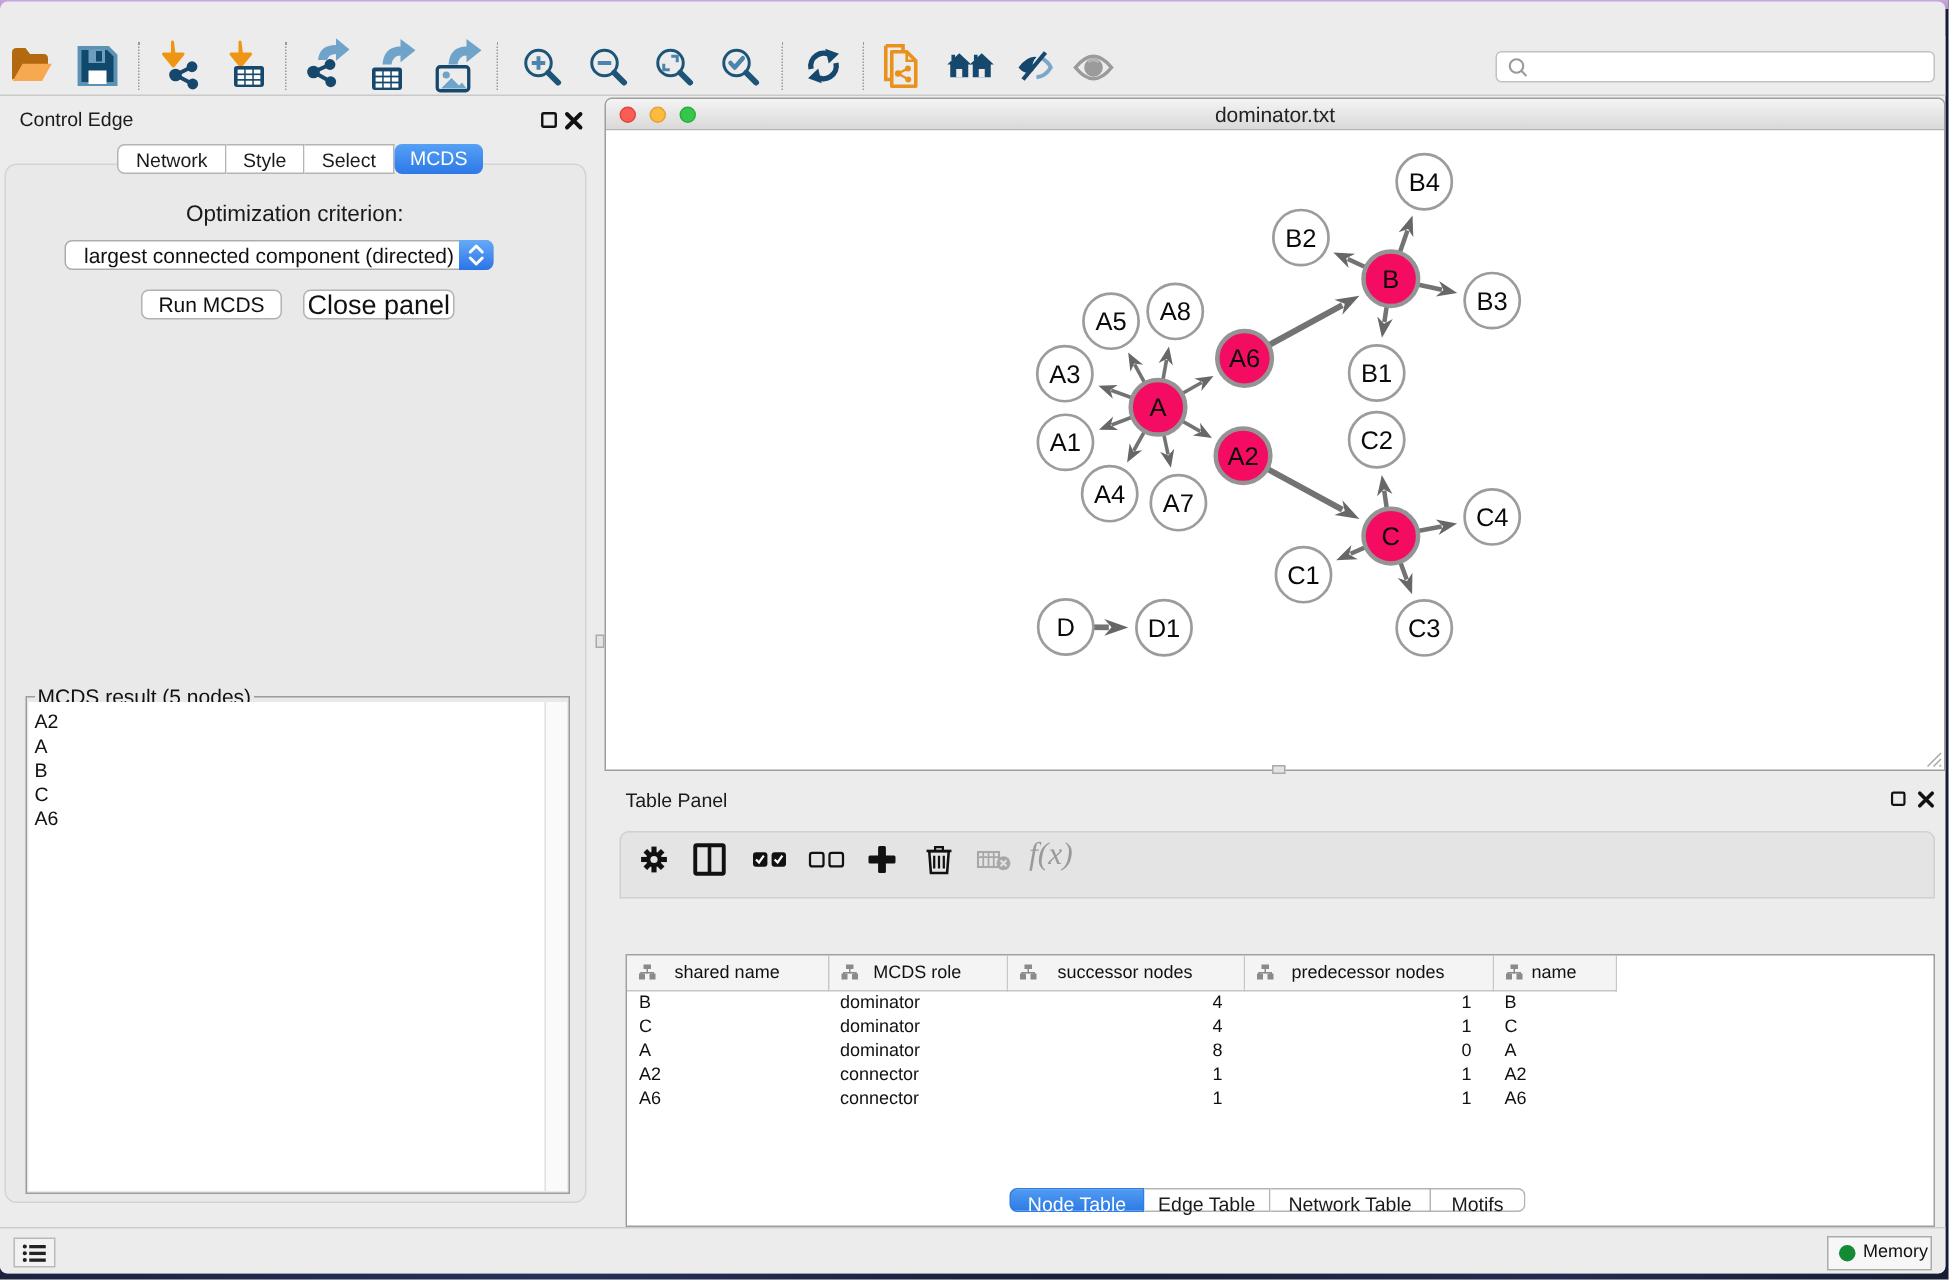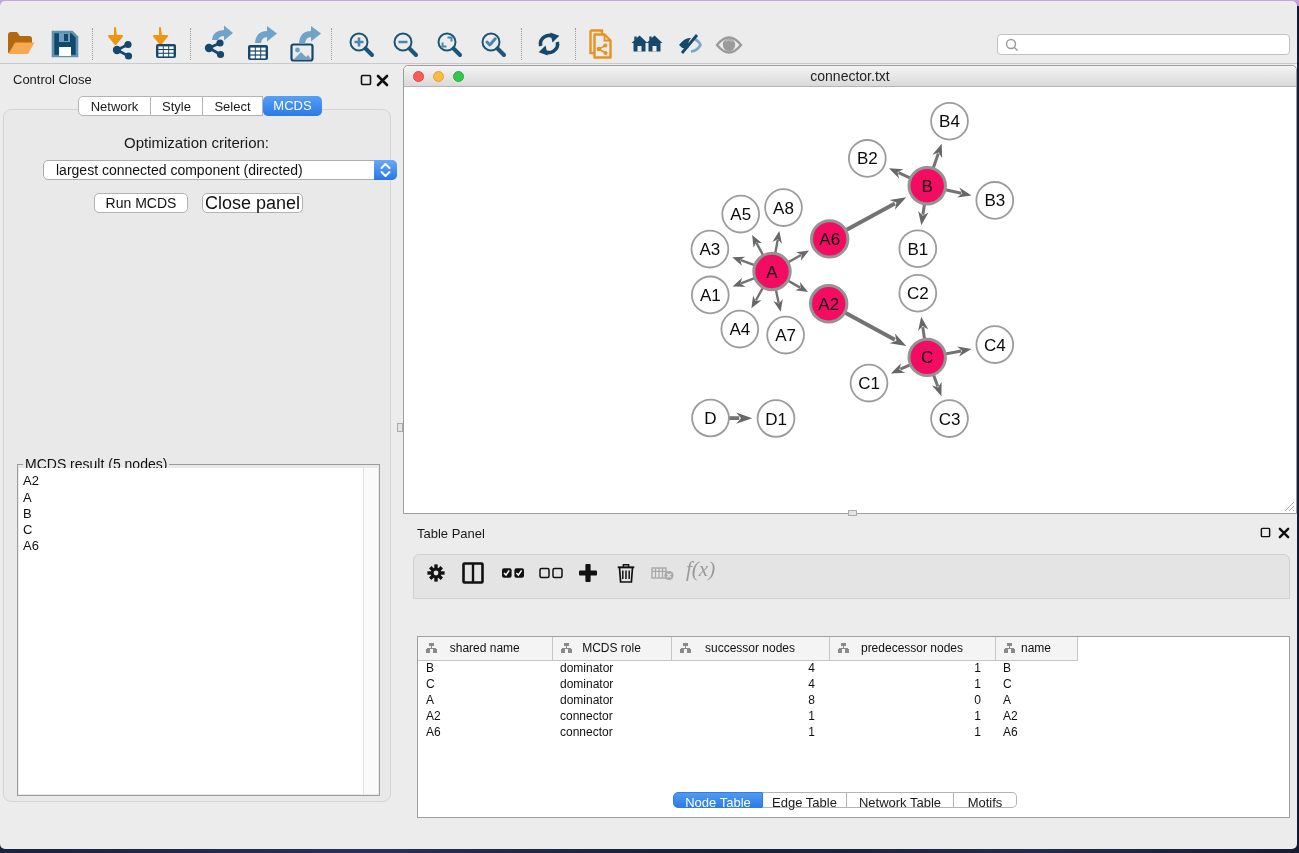"Control Close" div { text: Close -> Edge }
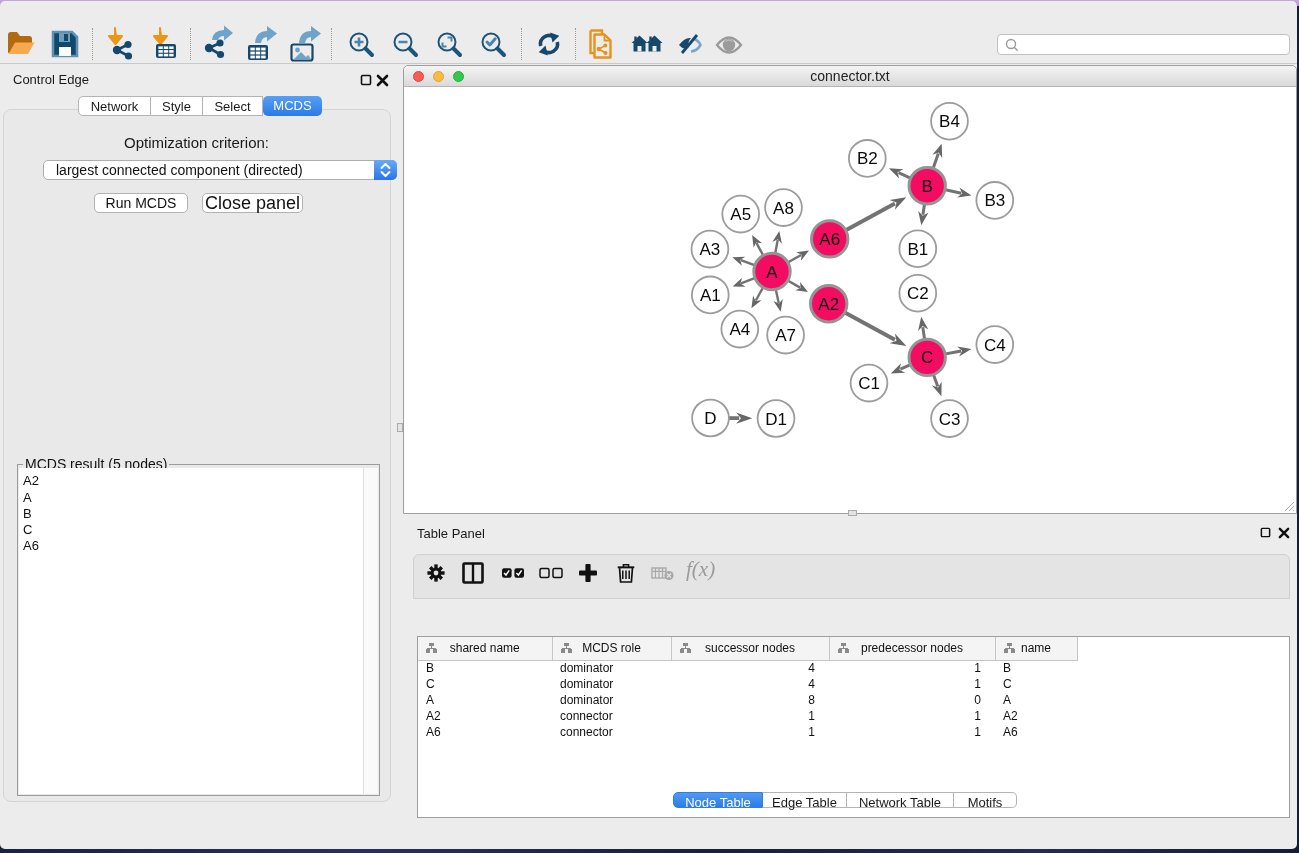"connector.txt" div { text: connector.txt -> dominator.txt }
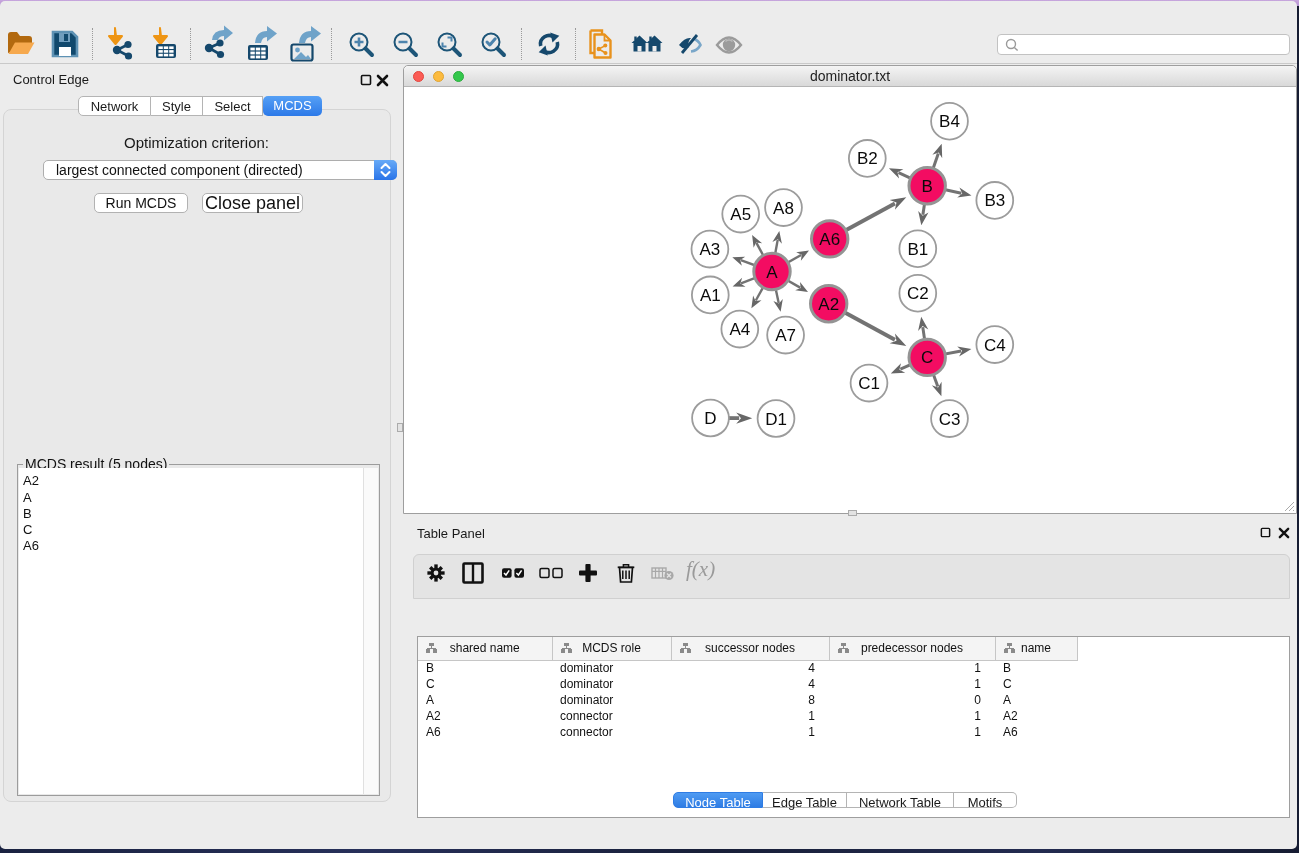"largest connected component (directed)" div { width: 354px -> 286px }
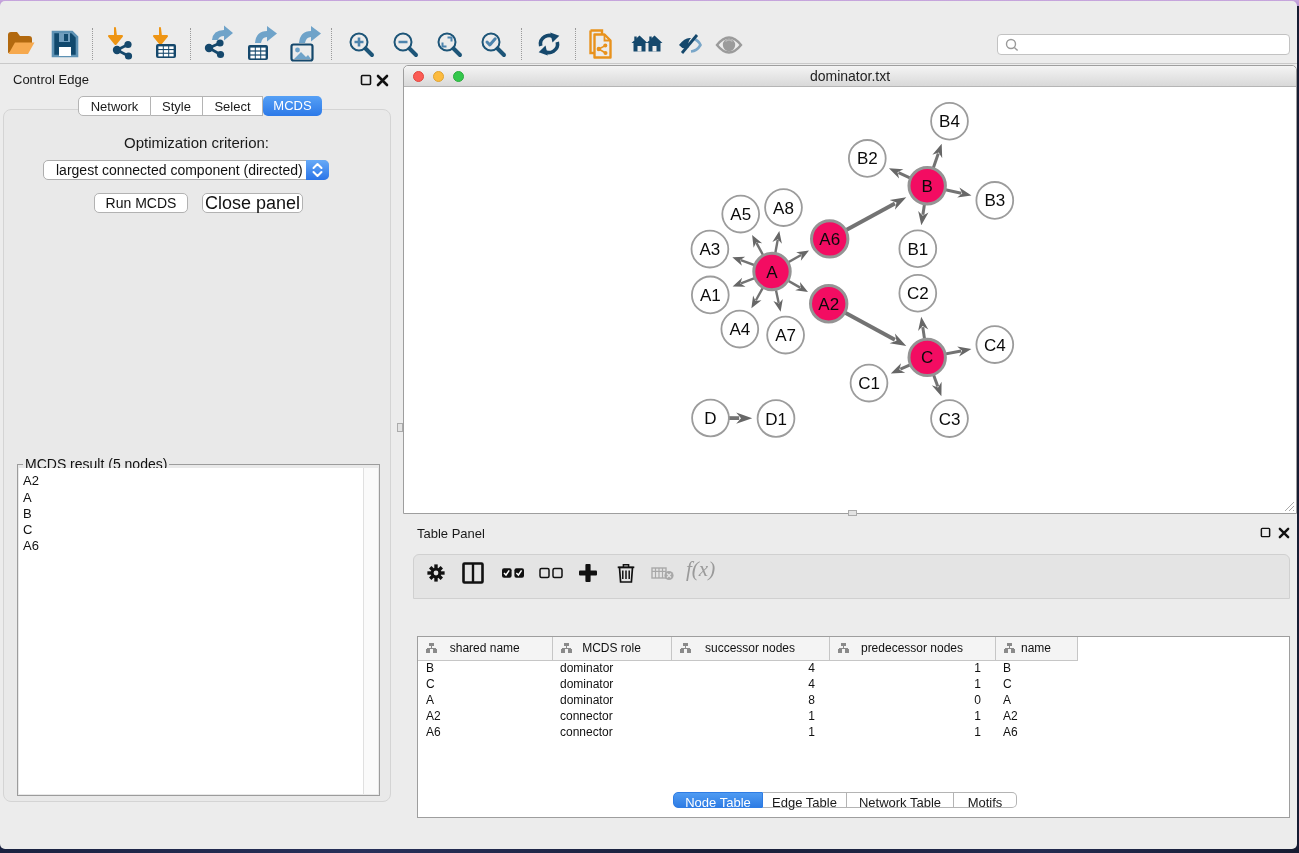"Memory" div { html: none -> <div> <div> <svg> <circle></circle> <circle></circle> <circle></circle> <rect></rect> <rect></rect> <rect></rect> </svg> </div> <div> <div></div> <div>Memory</div> </div> </div> }
